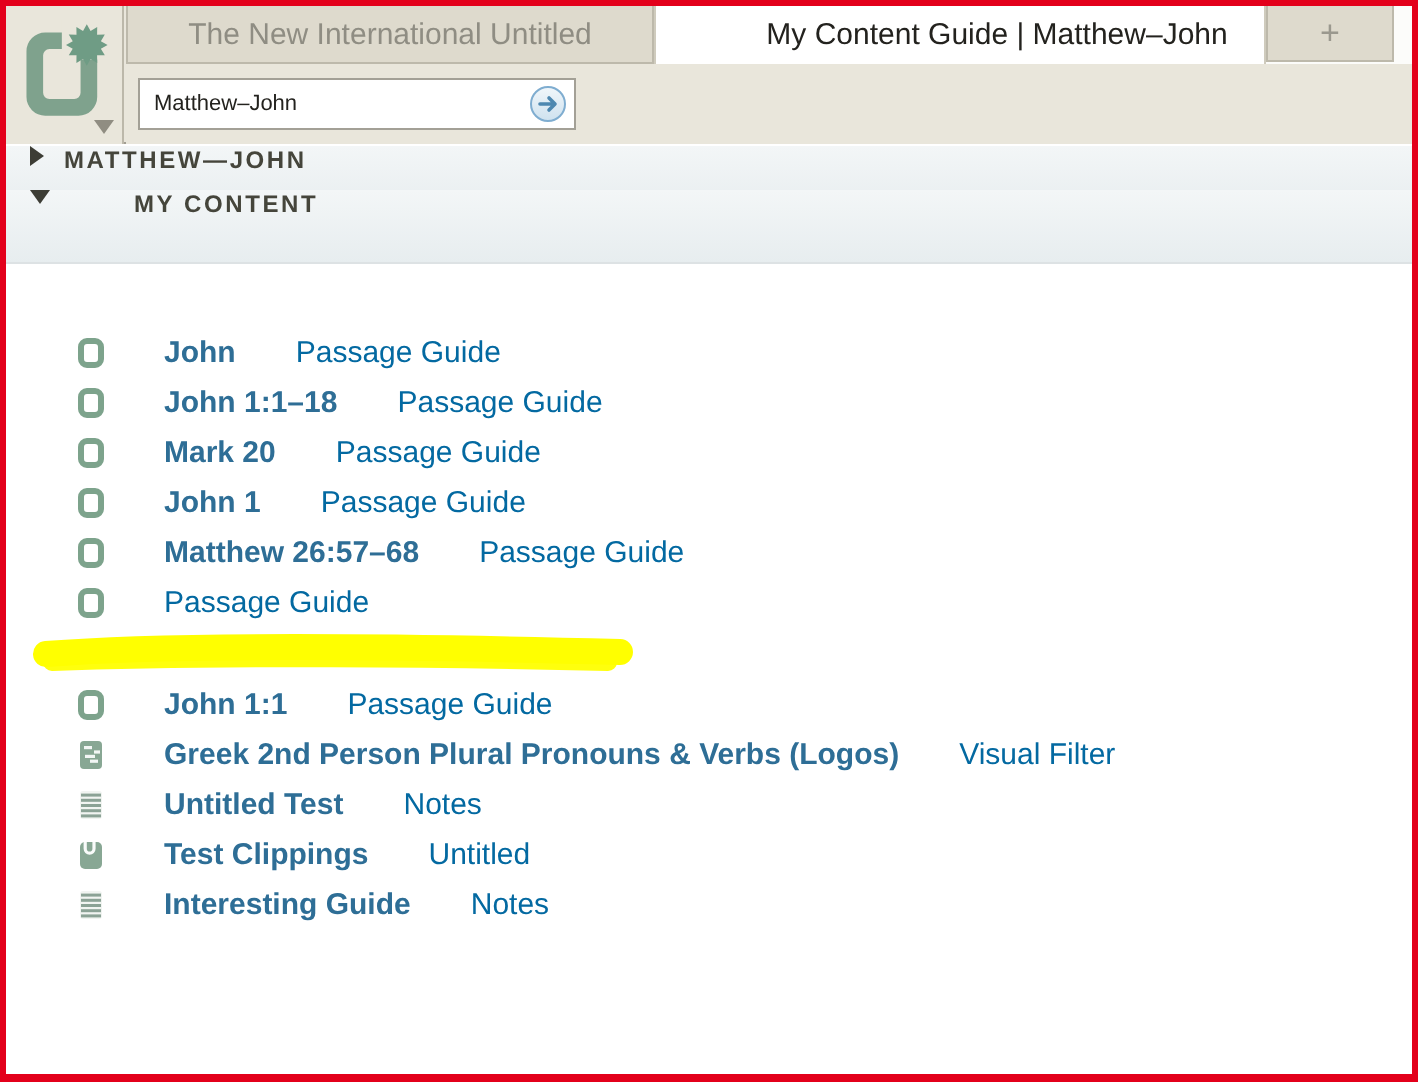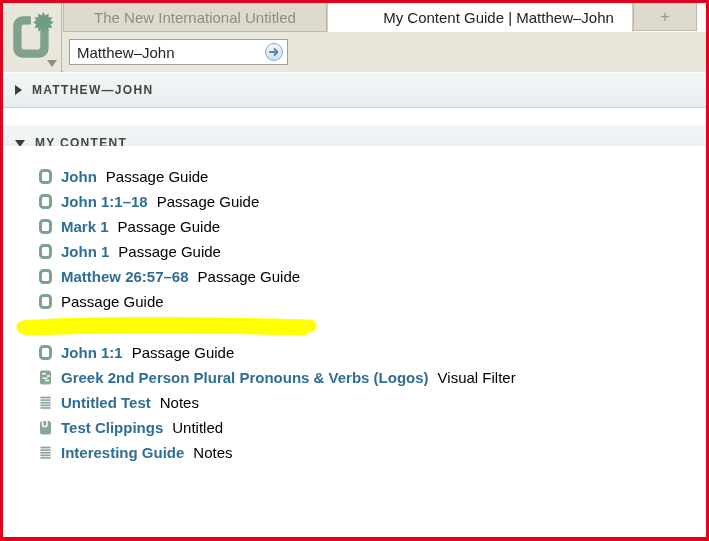"Matthew–John" .refbox input { font-size: 15px -> 11px }
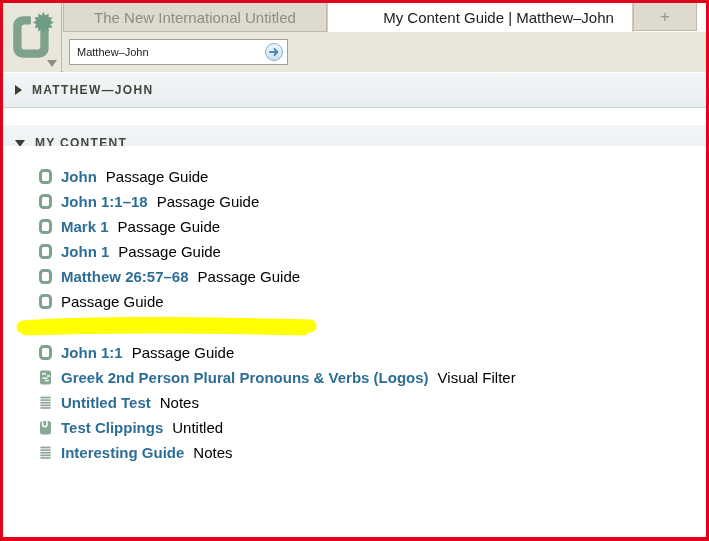"MATTHEW—JOHN" .sec { align-items: center -> flex-start }
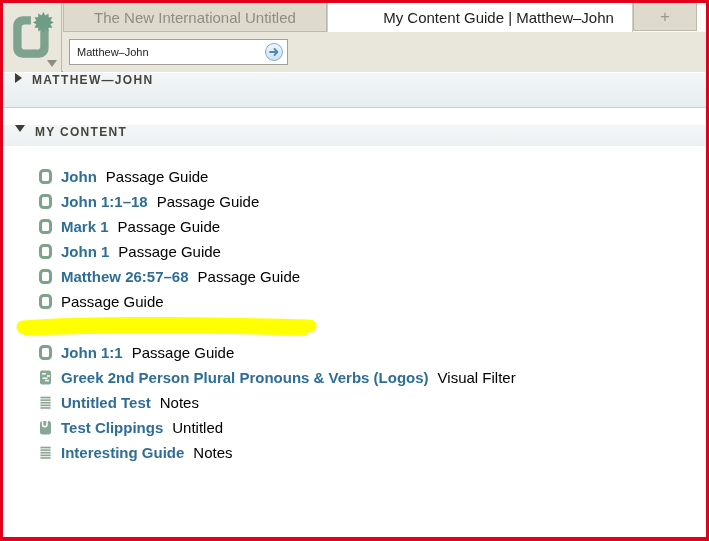"MY CONTENT" .sec-2 { gap: none -> 32px; top: 122px -> 92px }
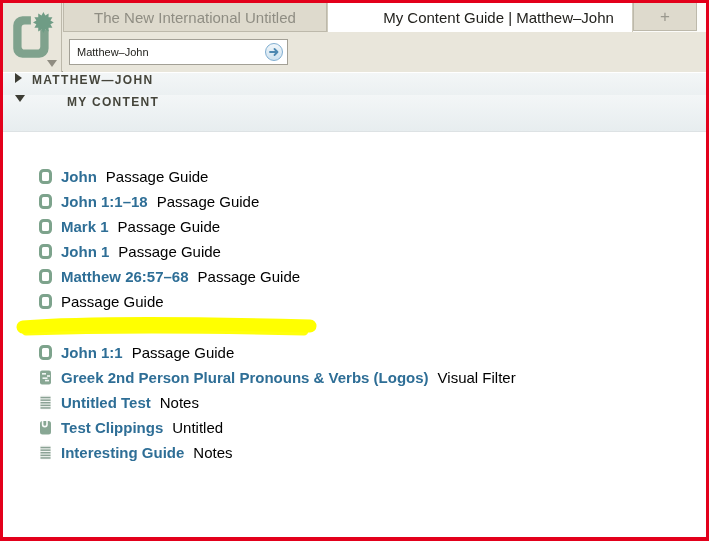"John" .row { gap: none -> 21px }
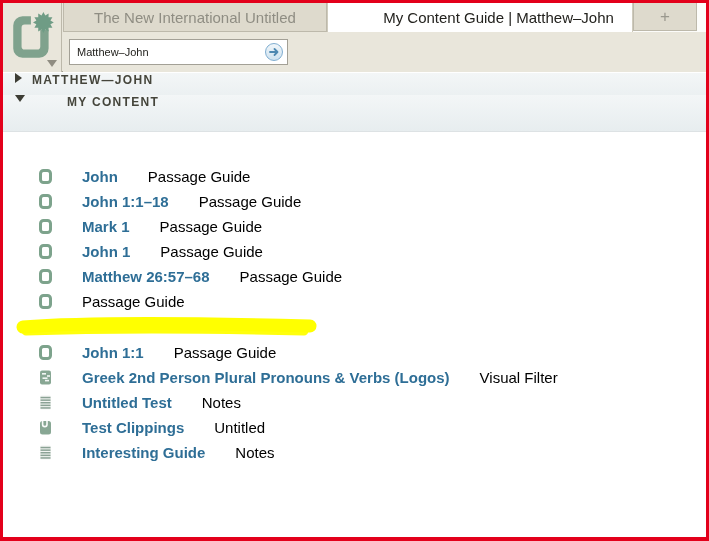"Passage Guide" .row .k { color: #000000 -> #0369a1 }
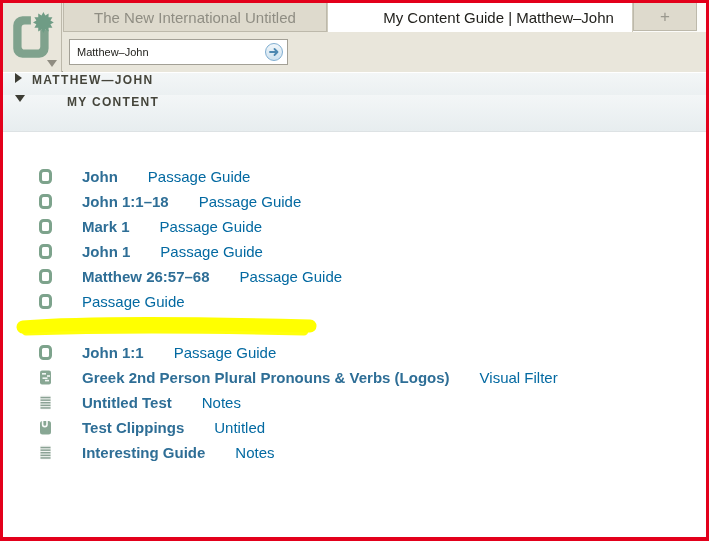"Mark 1" span.t { text: 1 -> 20 }
